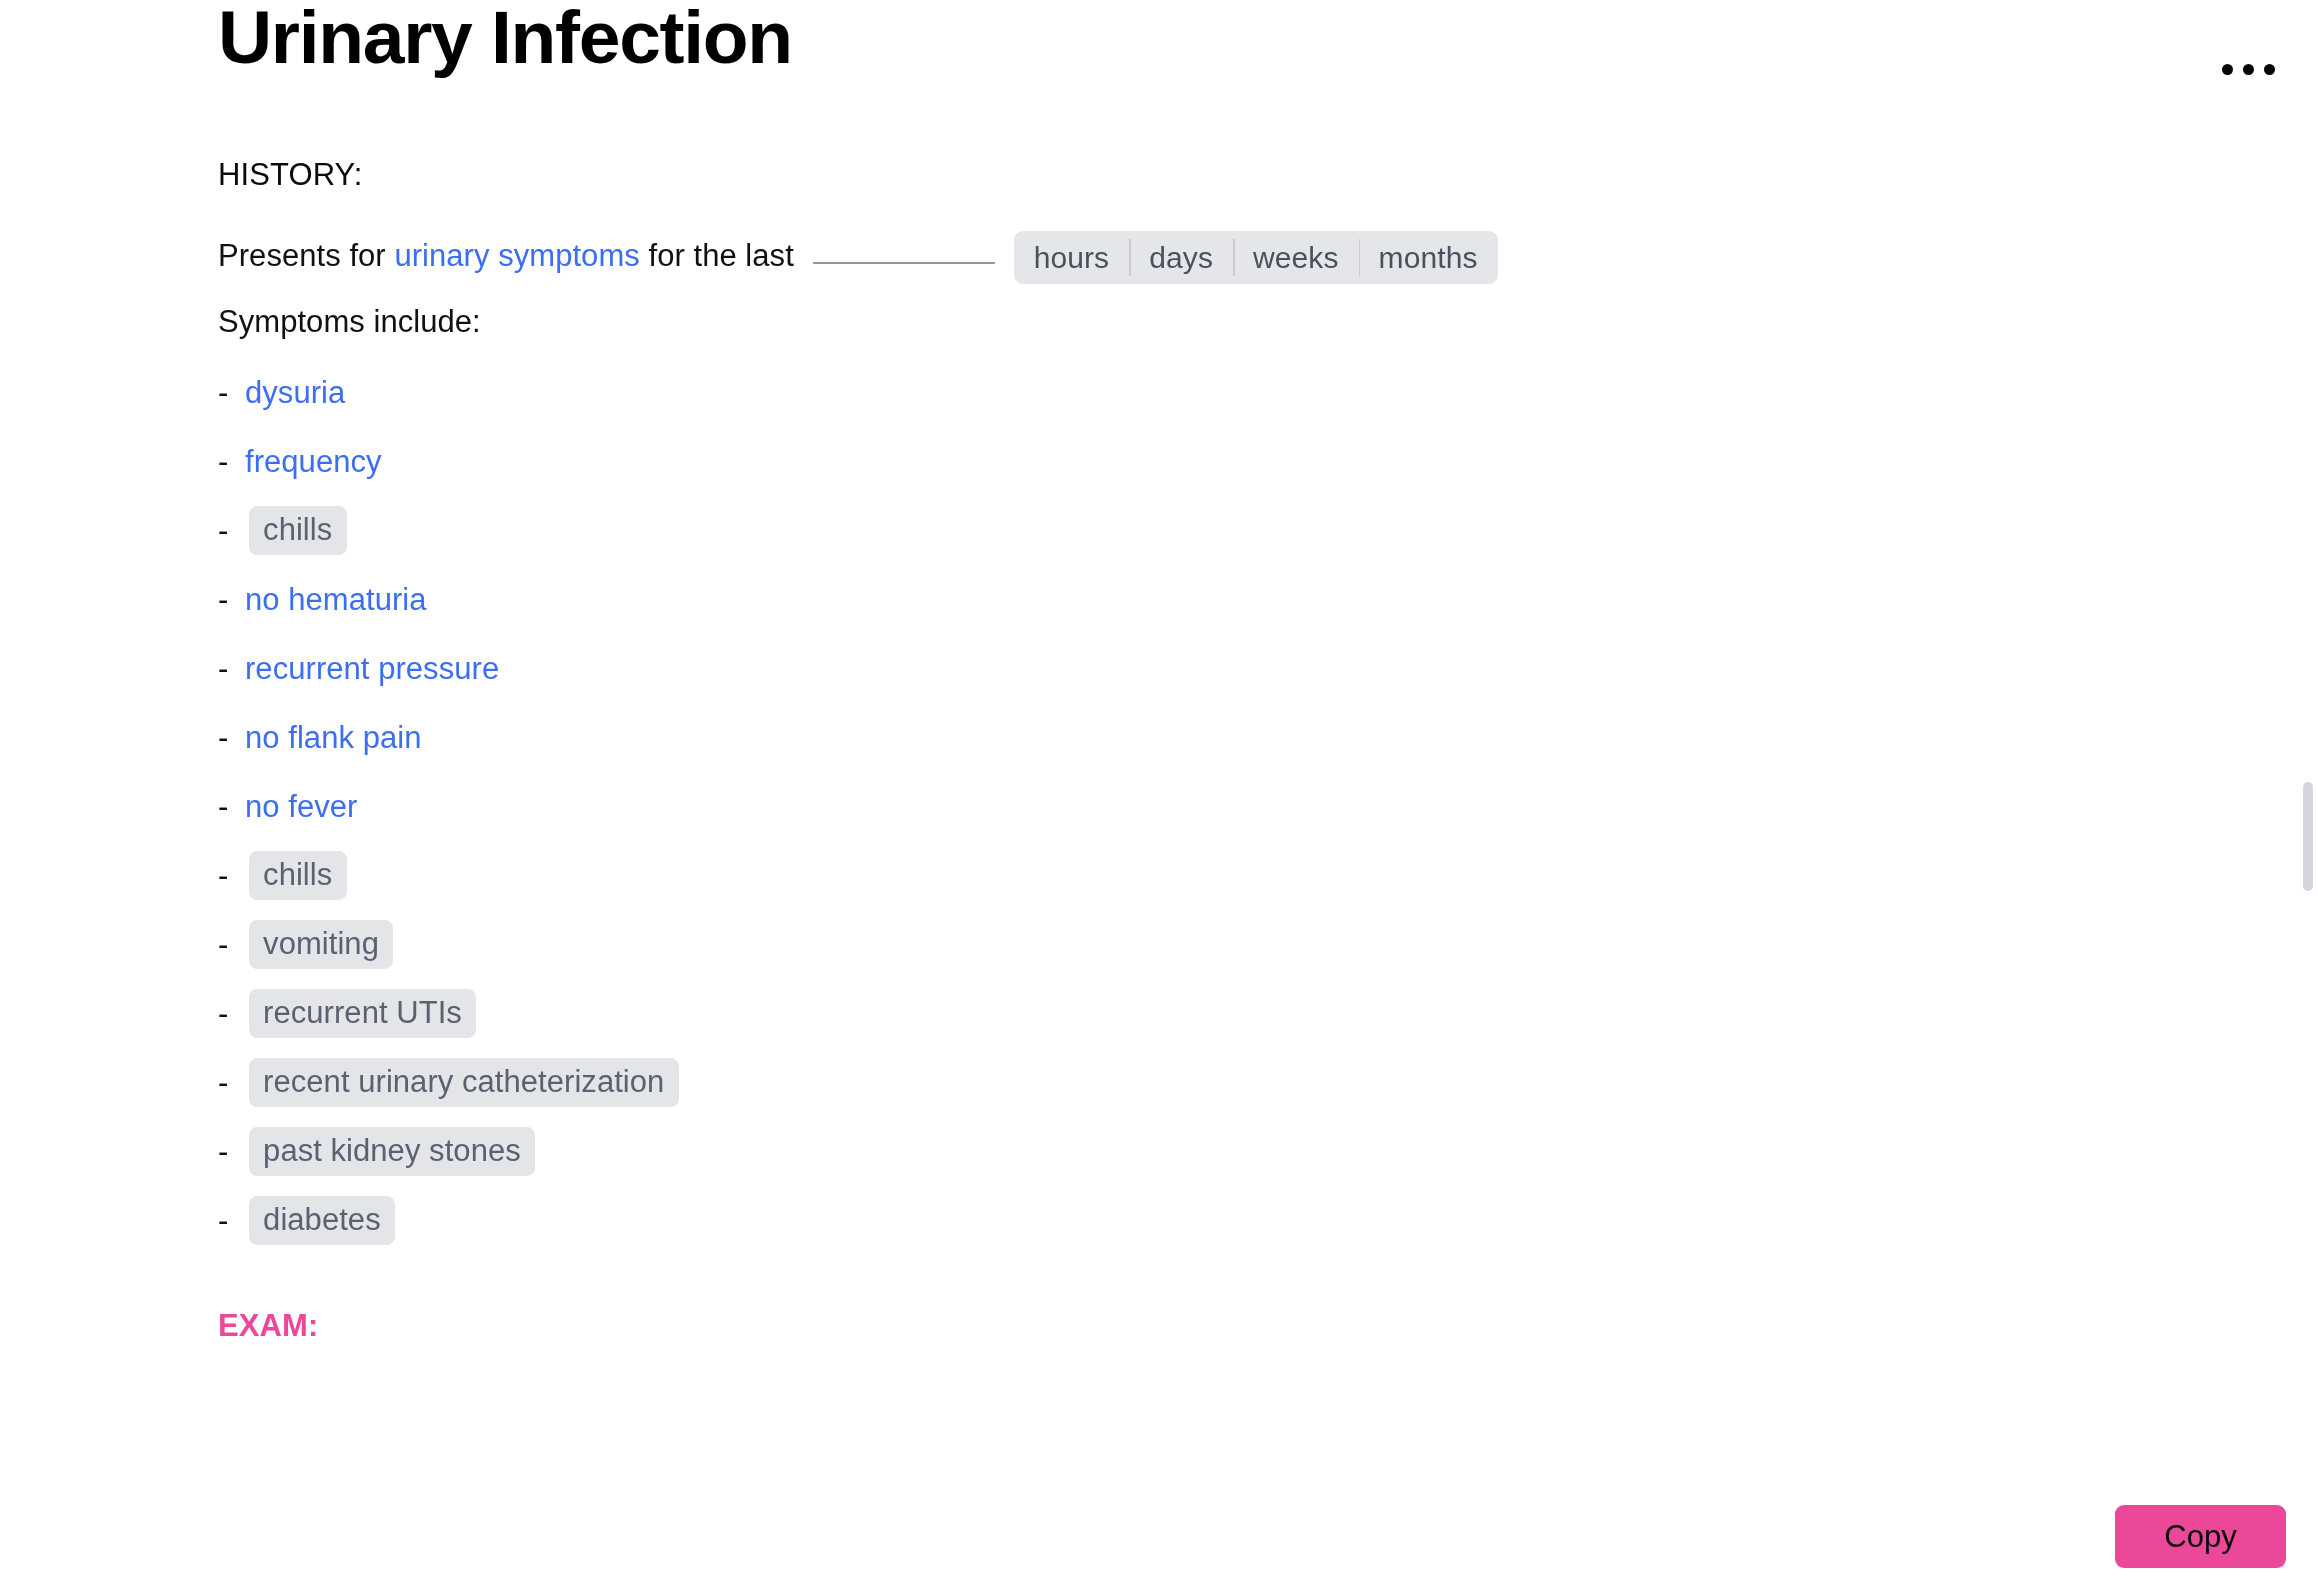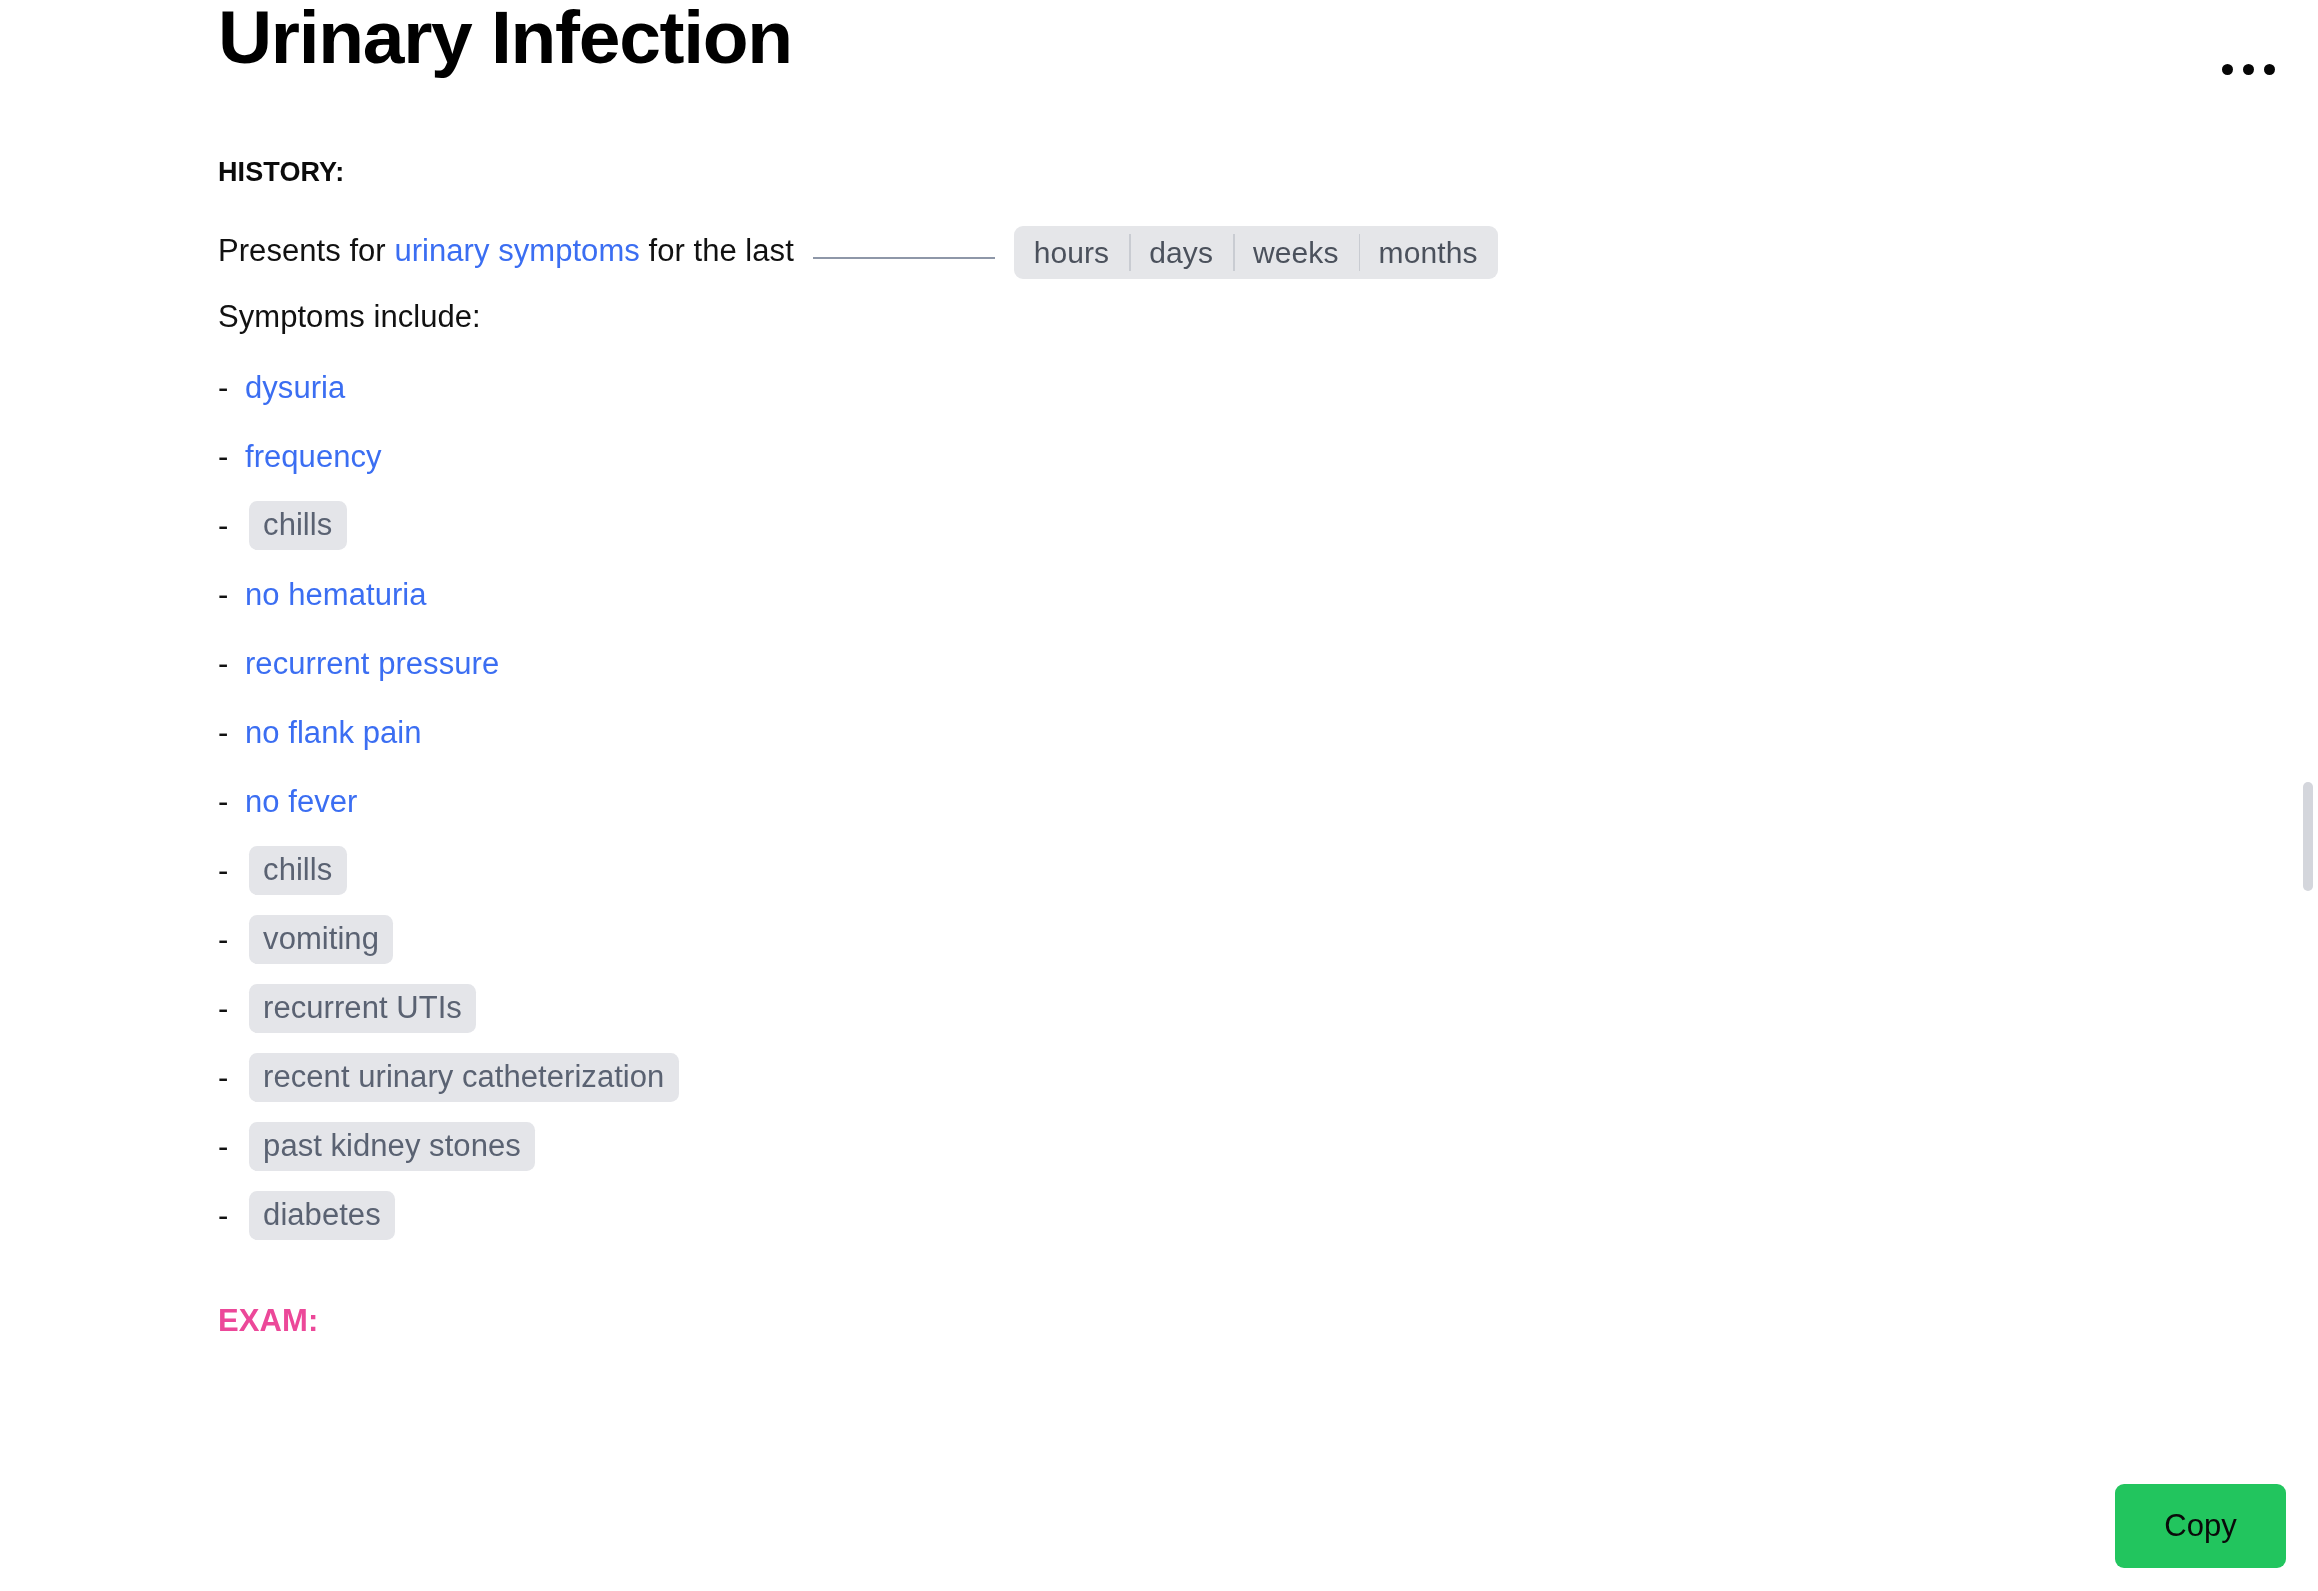"HISTORY:" .section-head { font-size: 27px -> 31px; font-weight: 700 -> 400 }
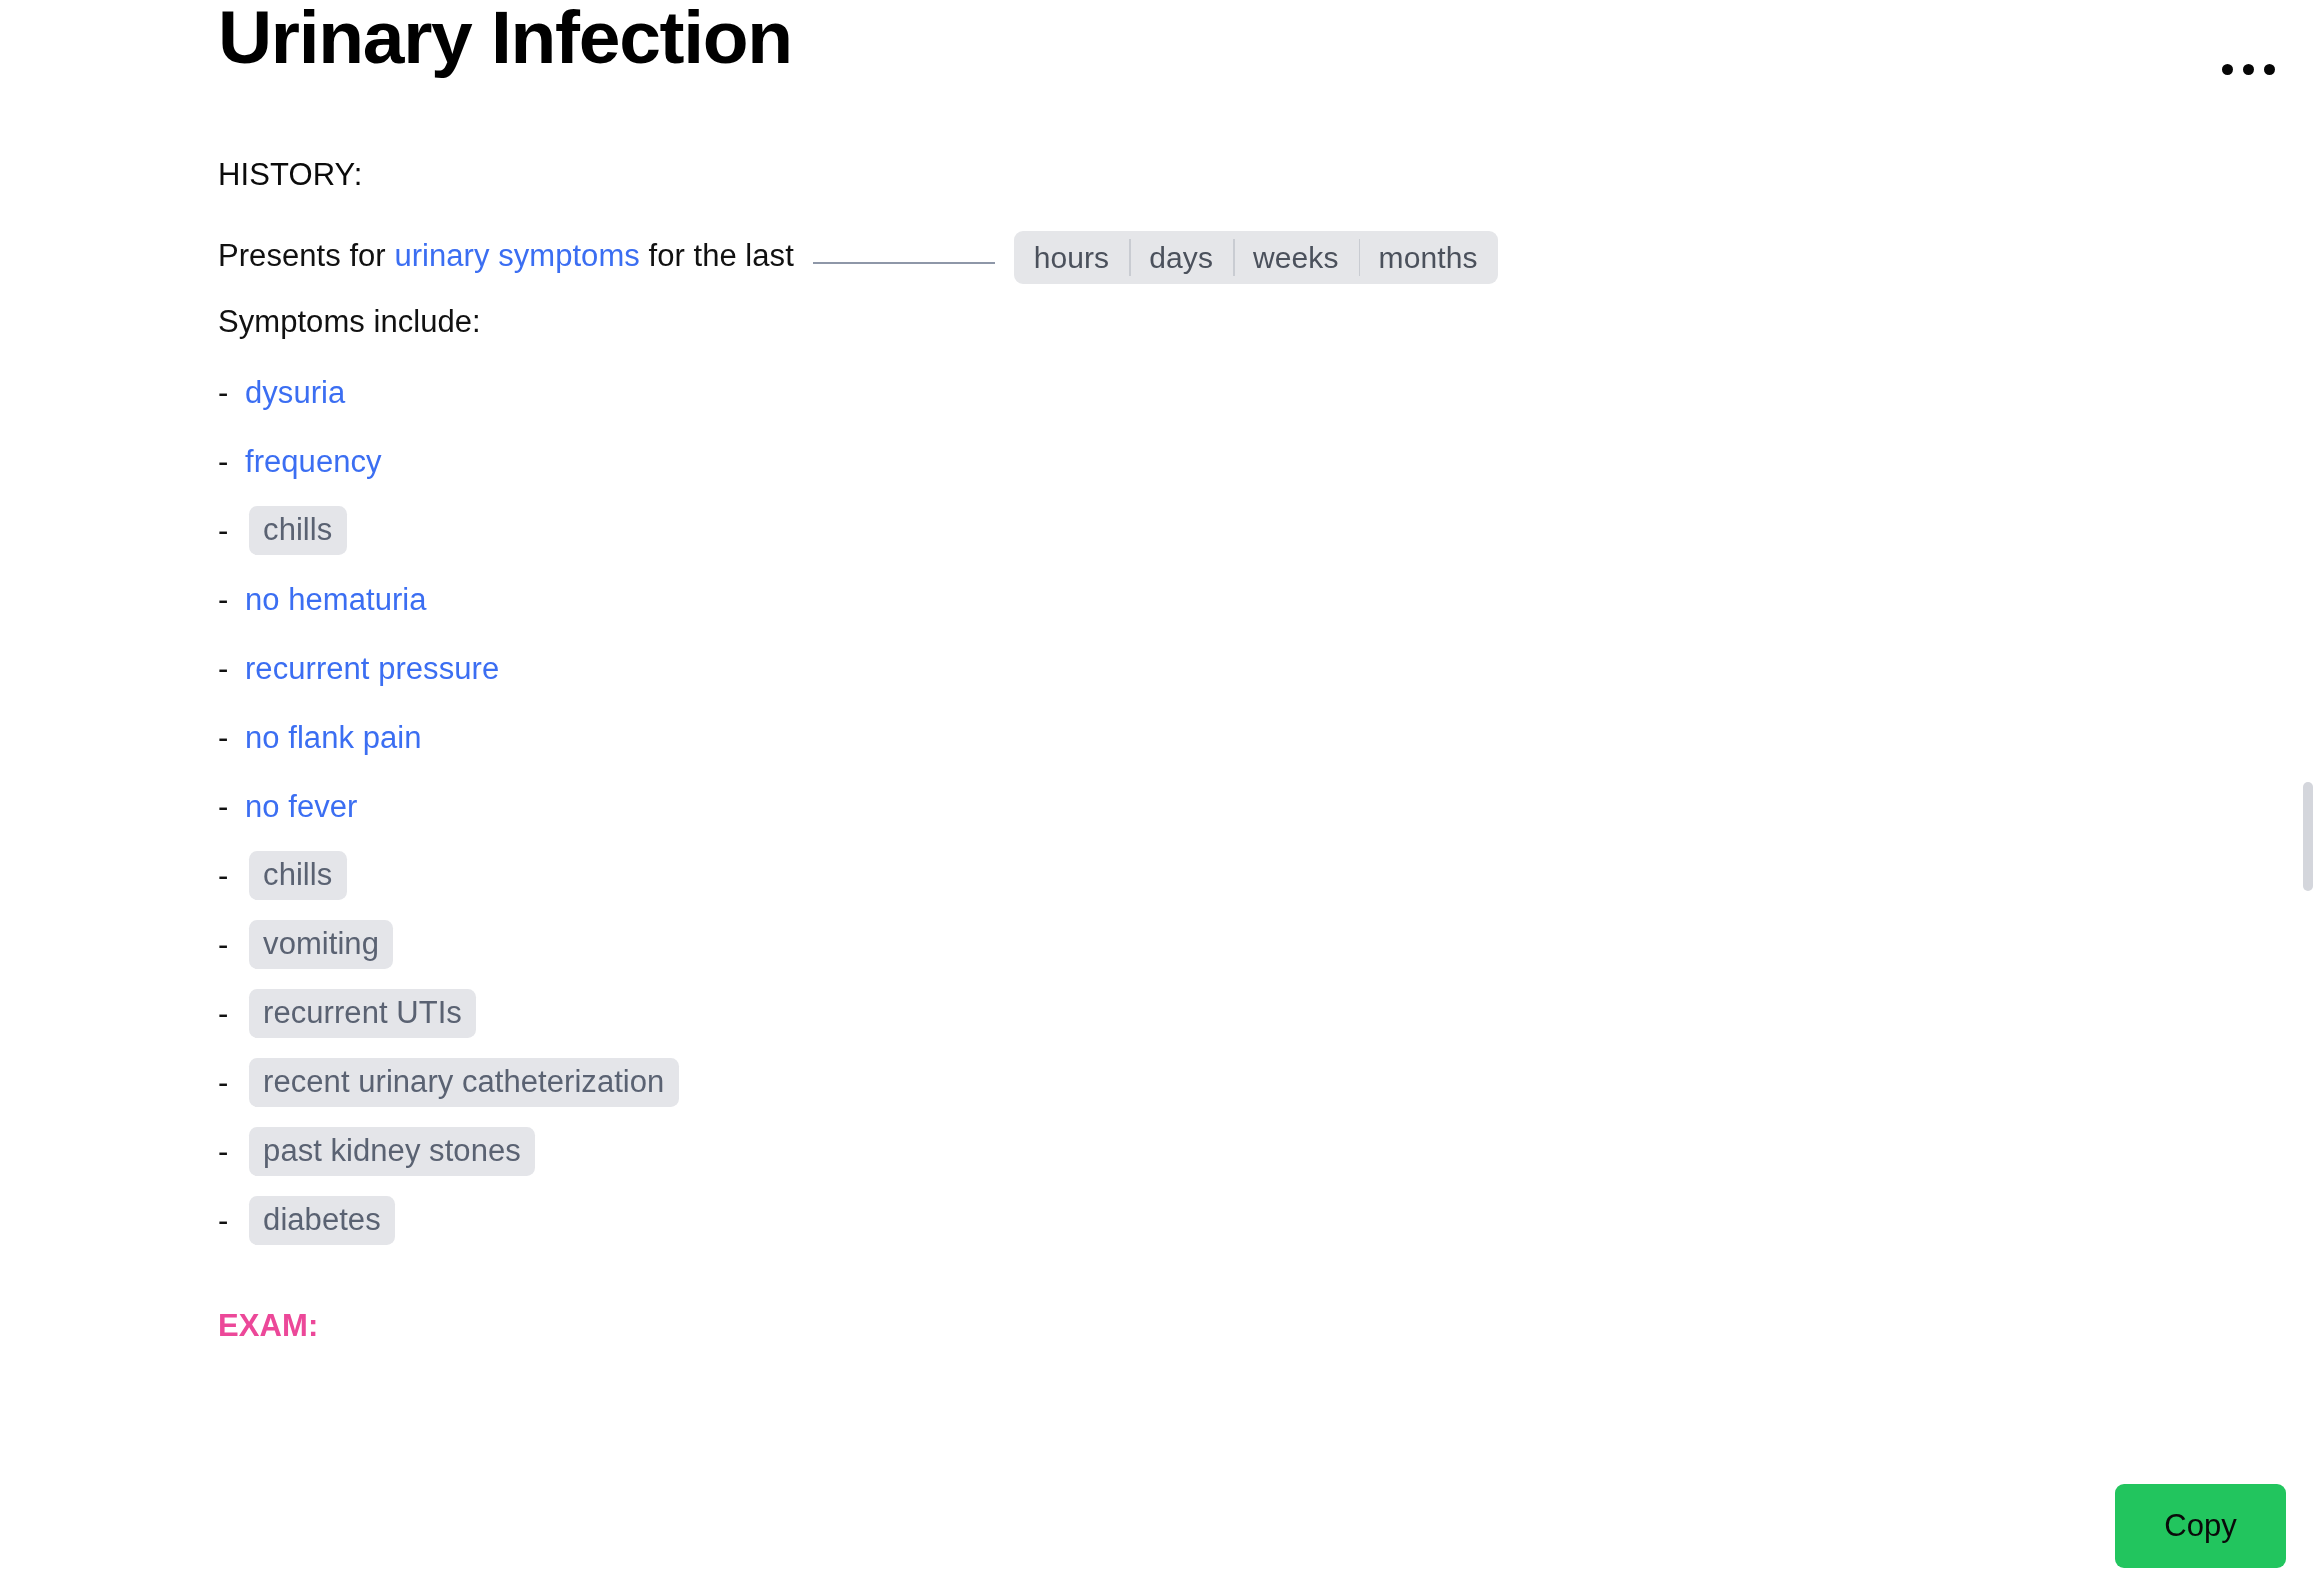"Copy" .copy-btn { background: #22c55e -> #ec4899; height: 84px -> 63px }
